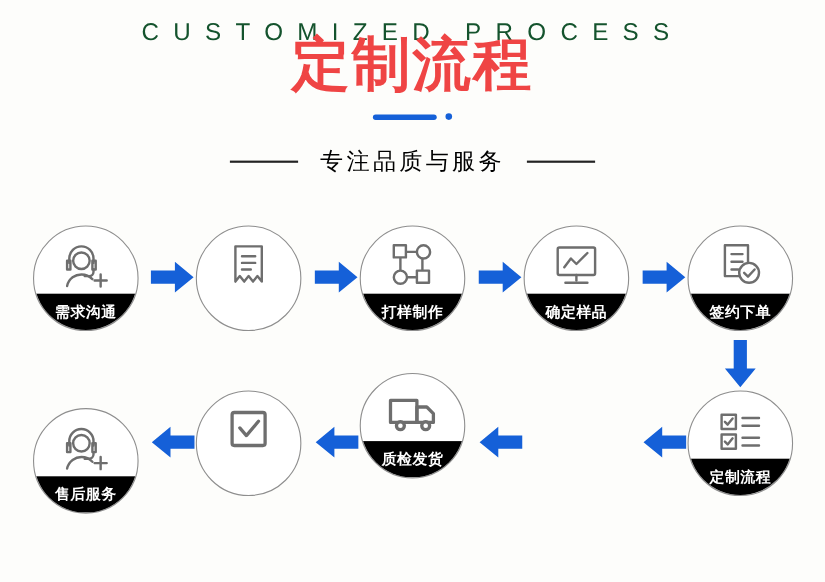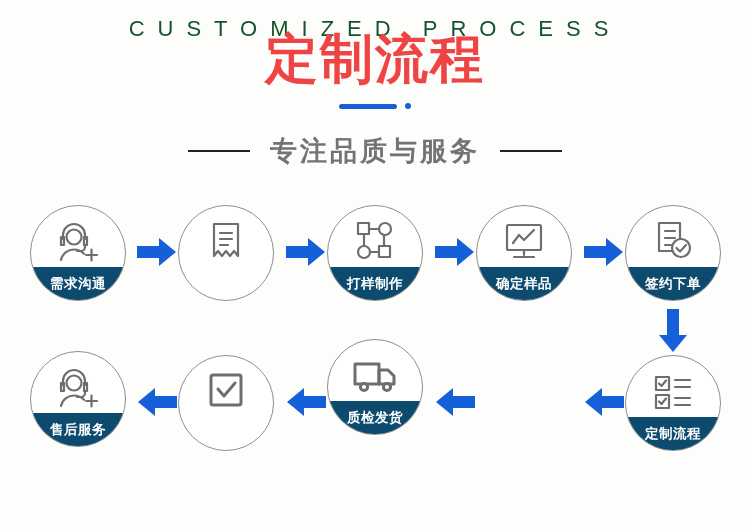"专注品质与服务" .subtitle { color: #737373 -> #000000; font-size: 27px -> 21px; font-weight: bold -> none }
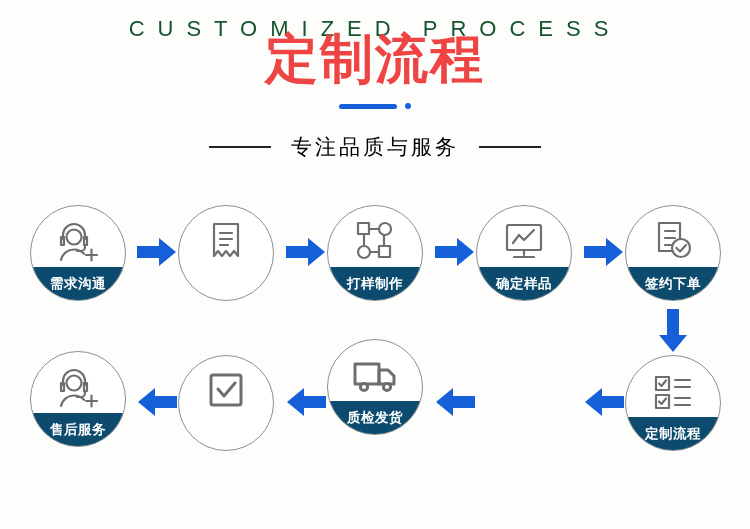"需求沟通" .node .band { background: #0c4a6e -> #000000 }
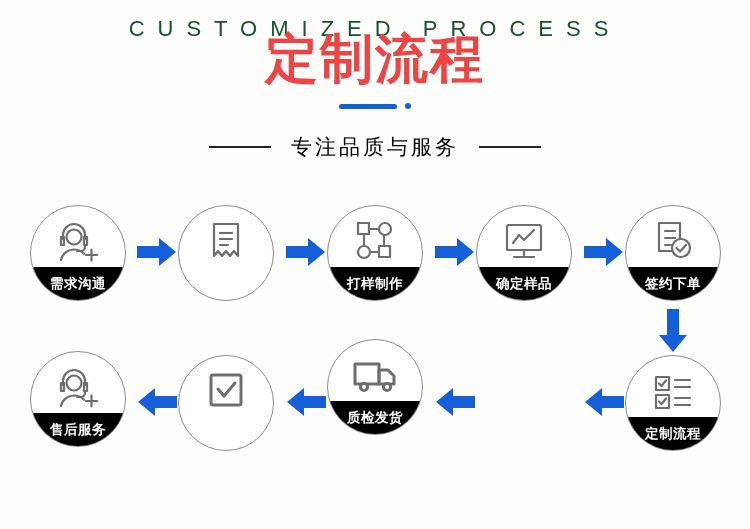"售后服务" div.node { top: 166px -> 186px }
